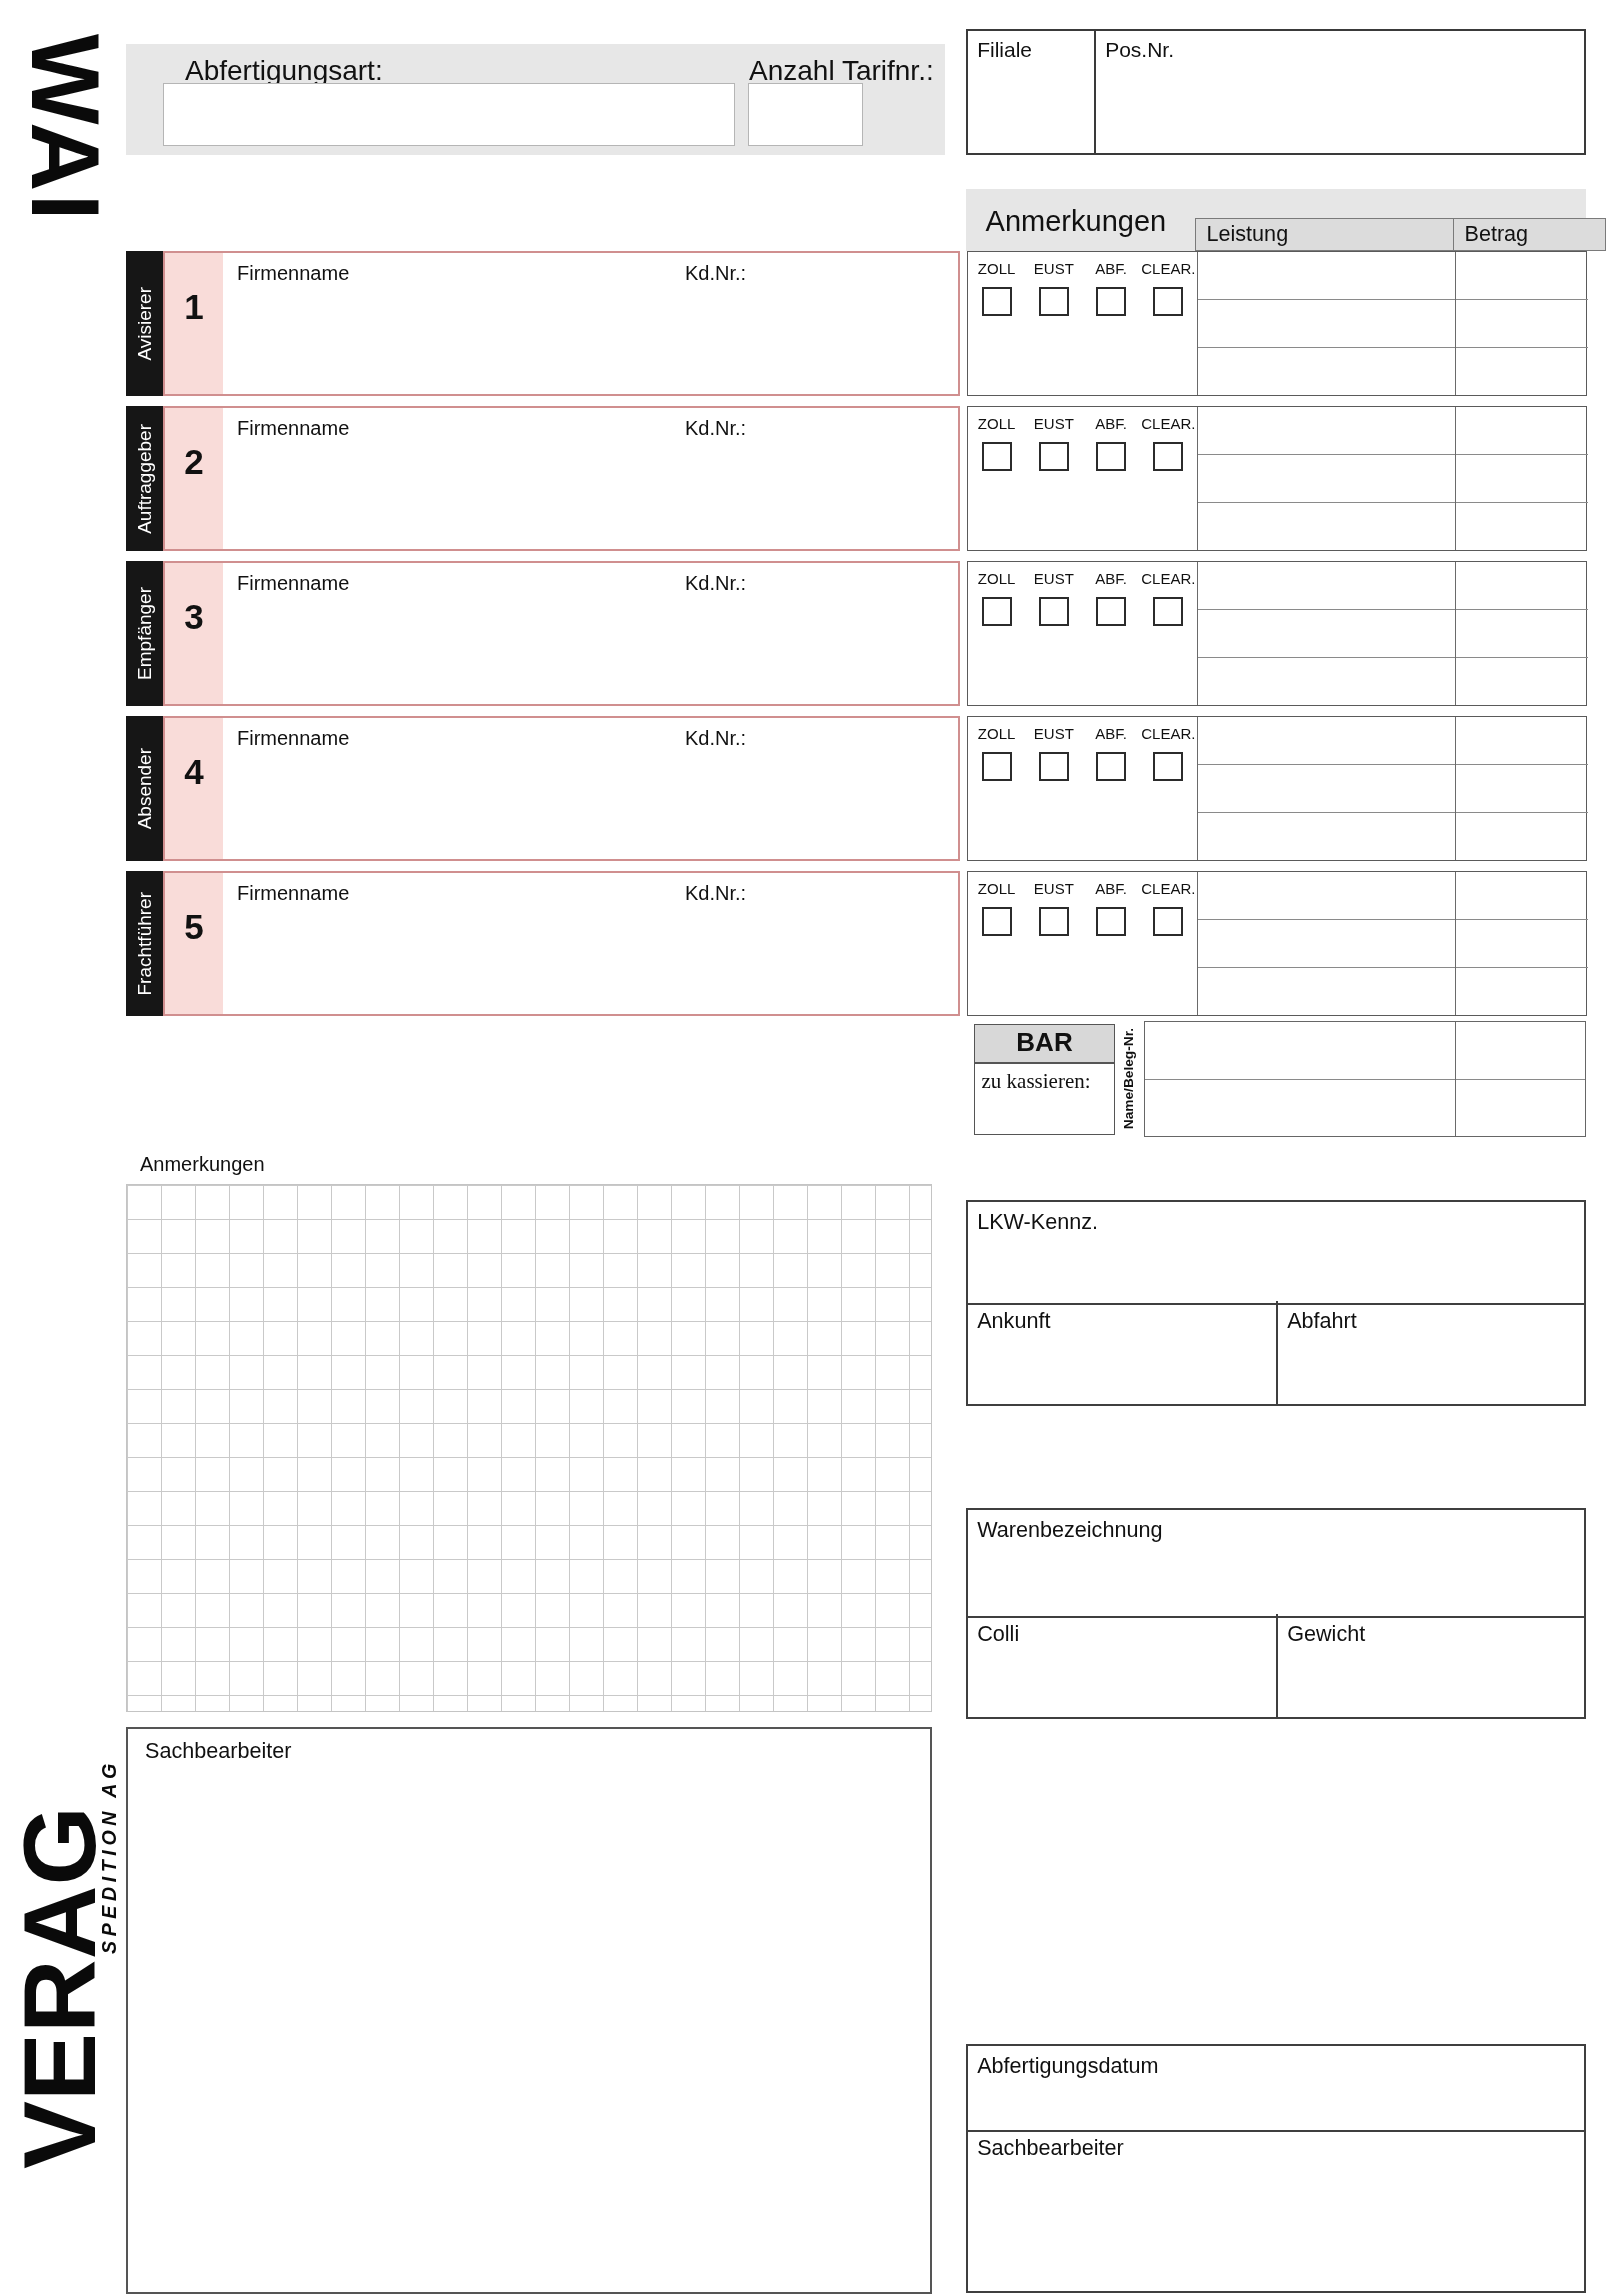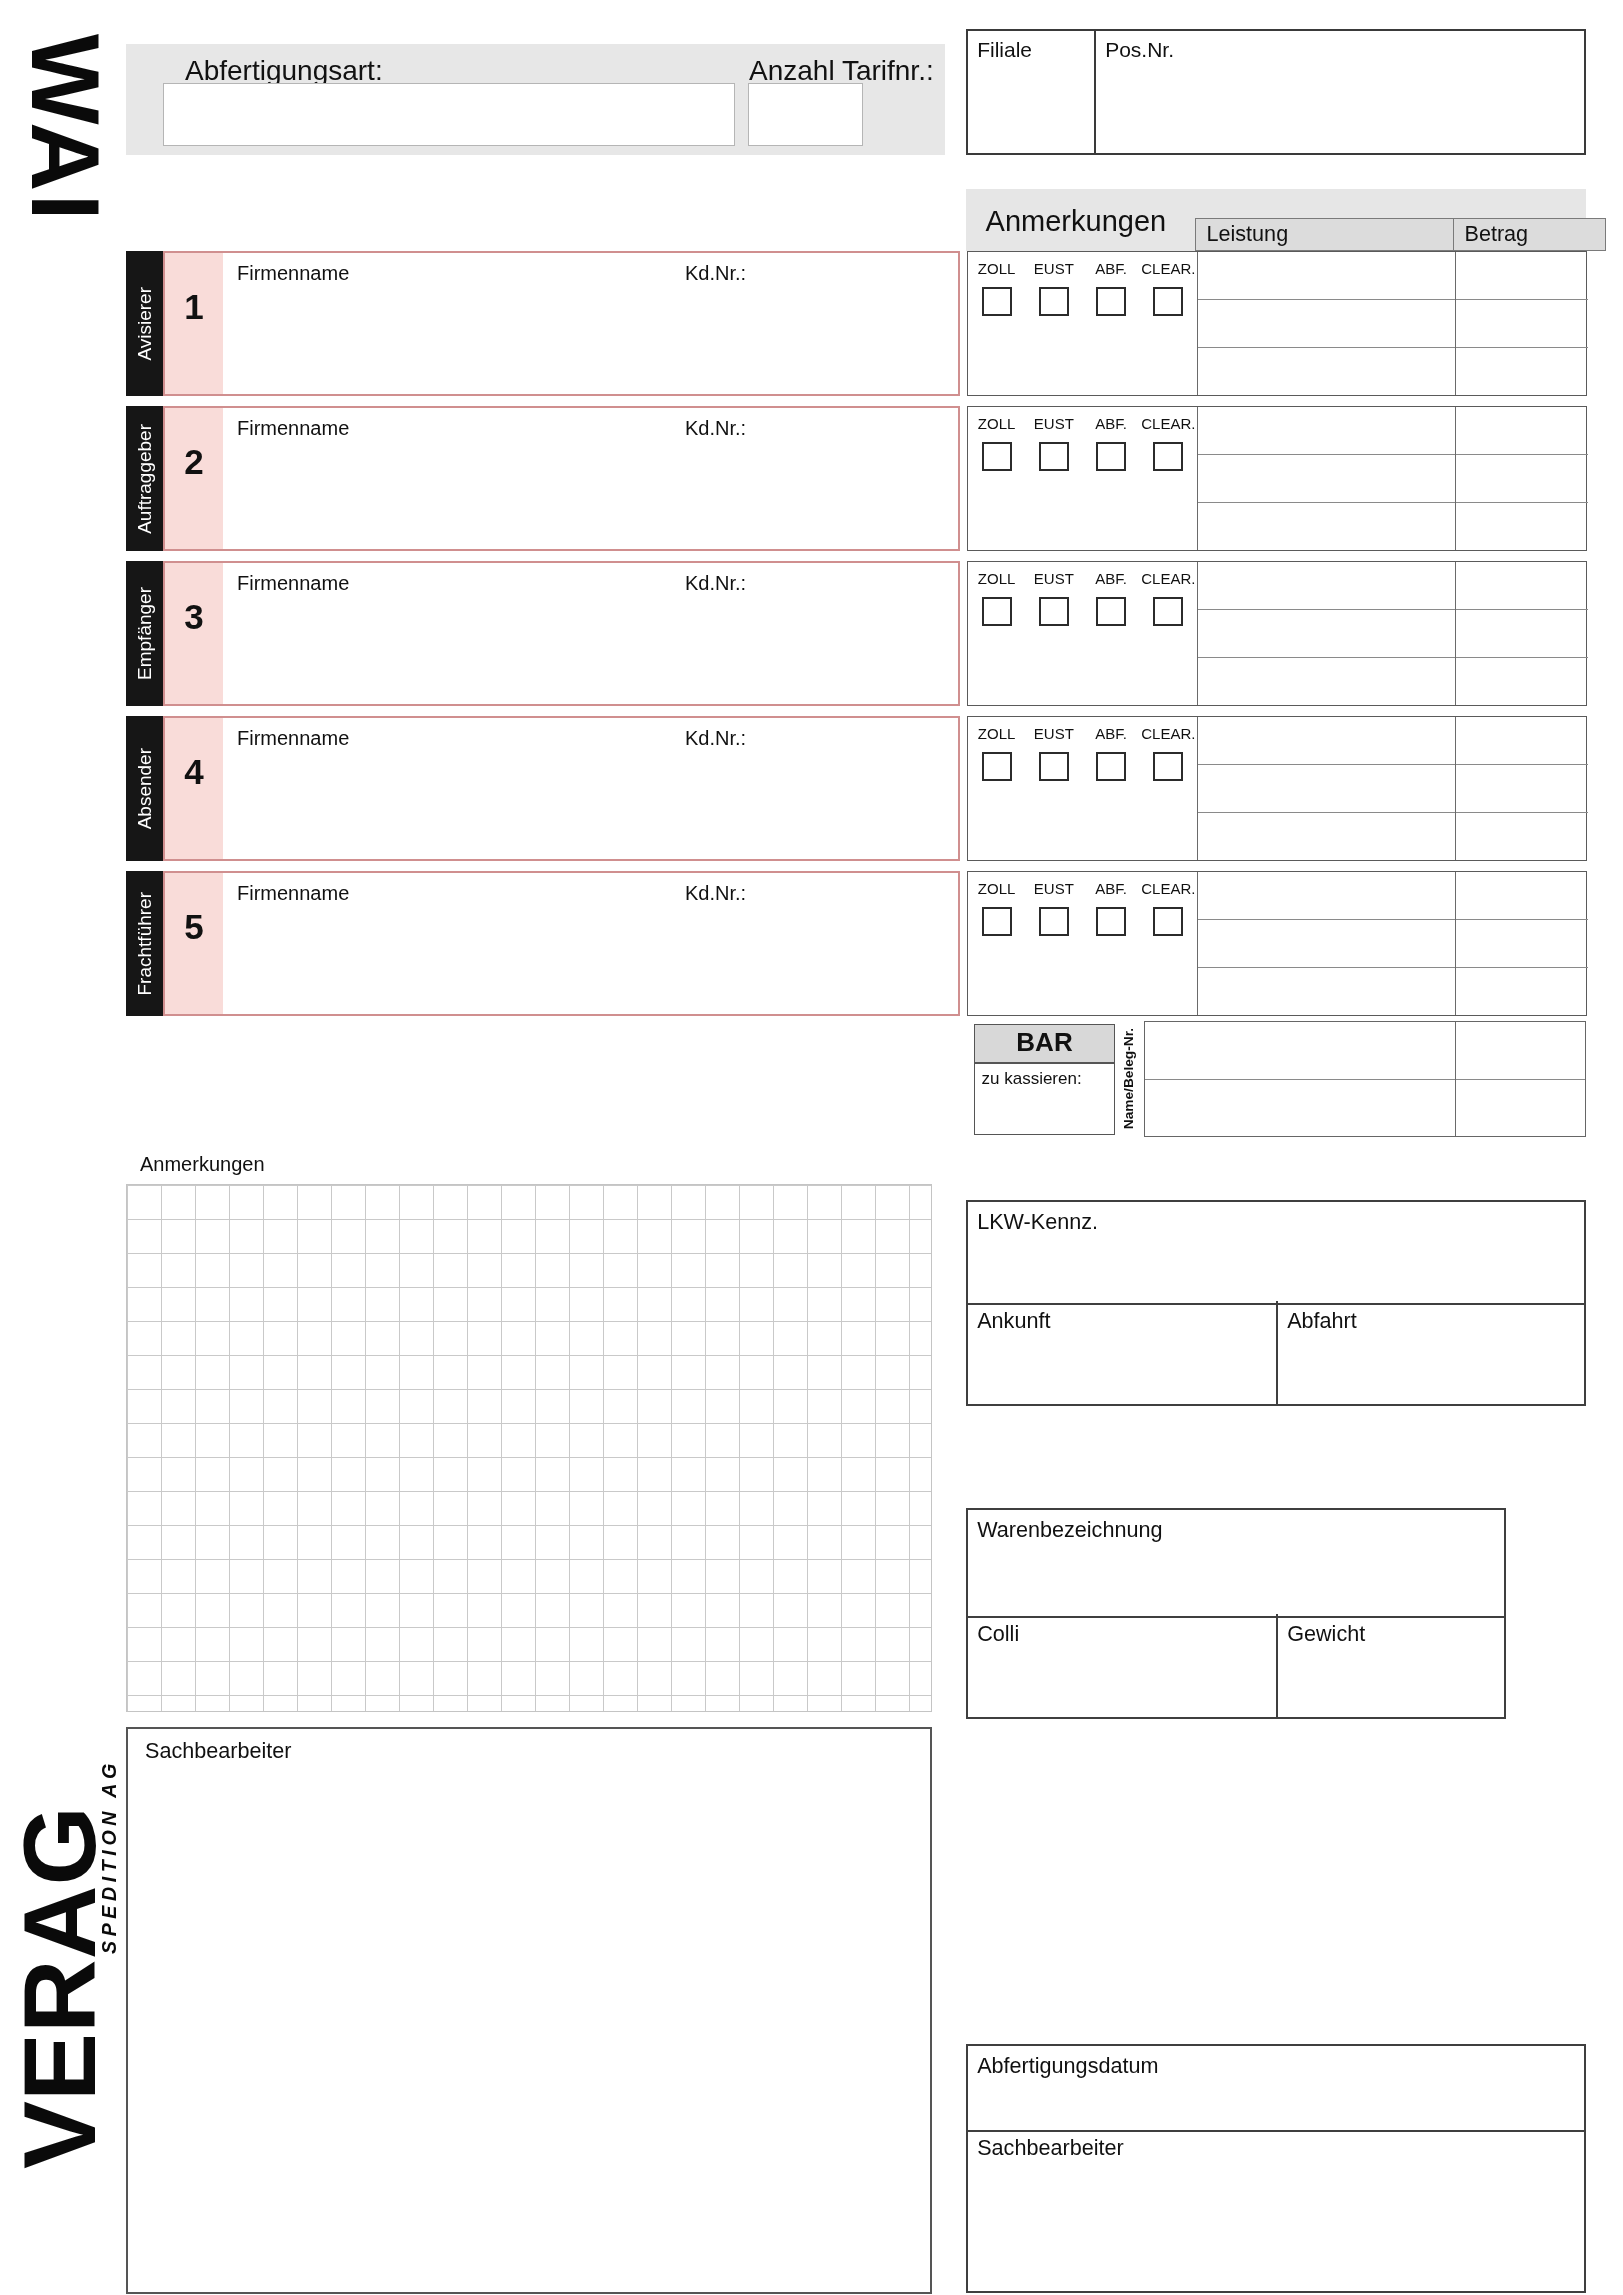"zu kassieren:" .zk-box { font-family: none -> Liberation Serif, serif; font-size: 17px -> 21px }
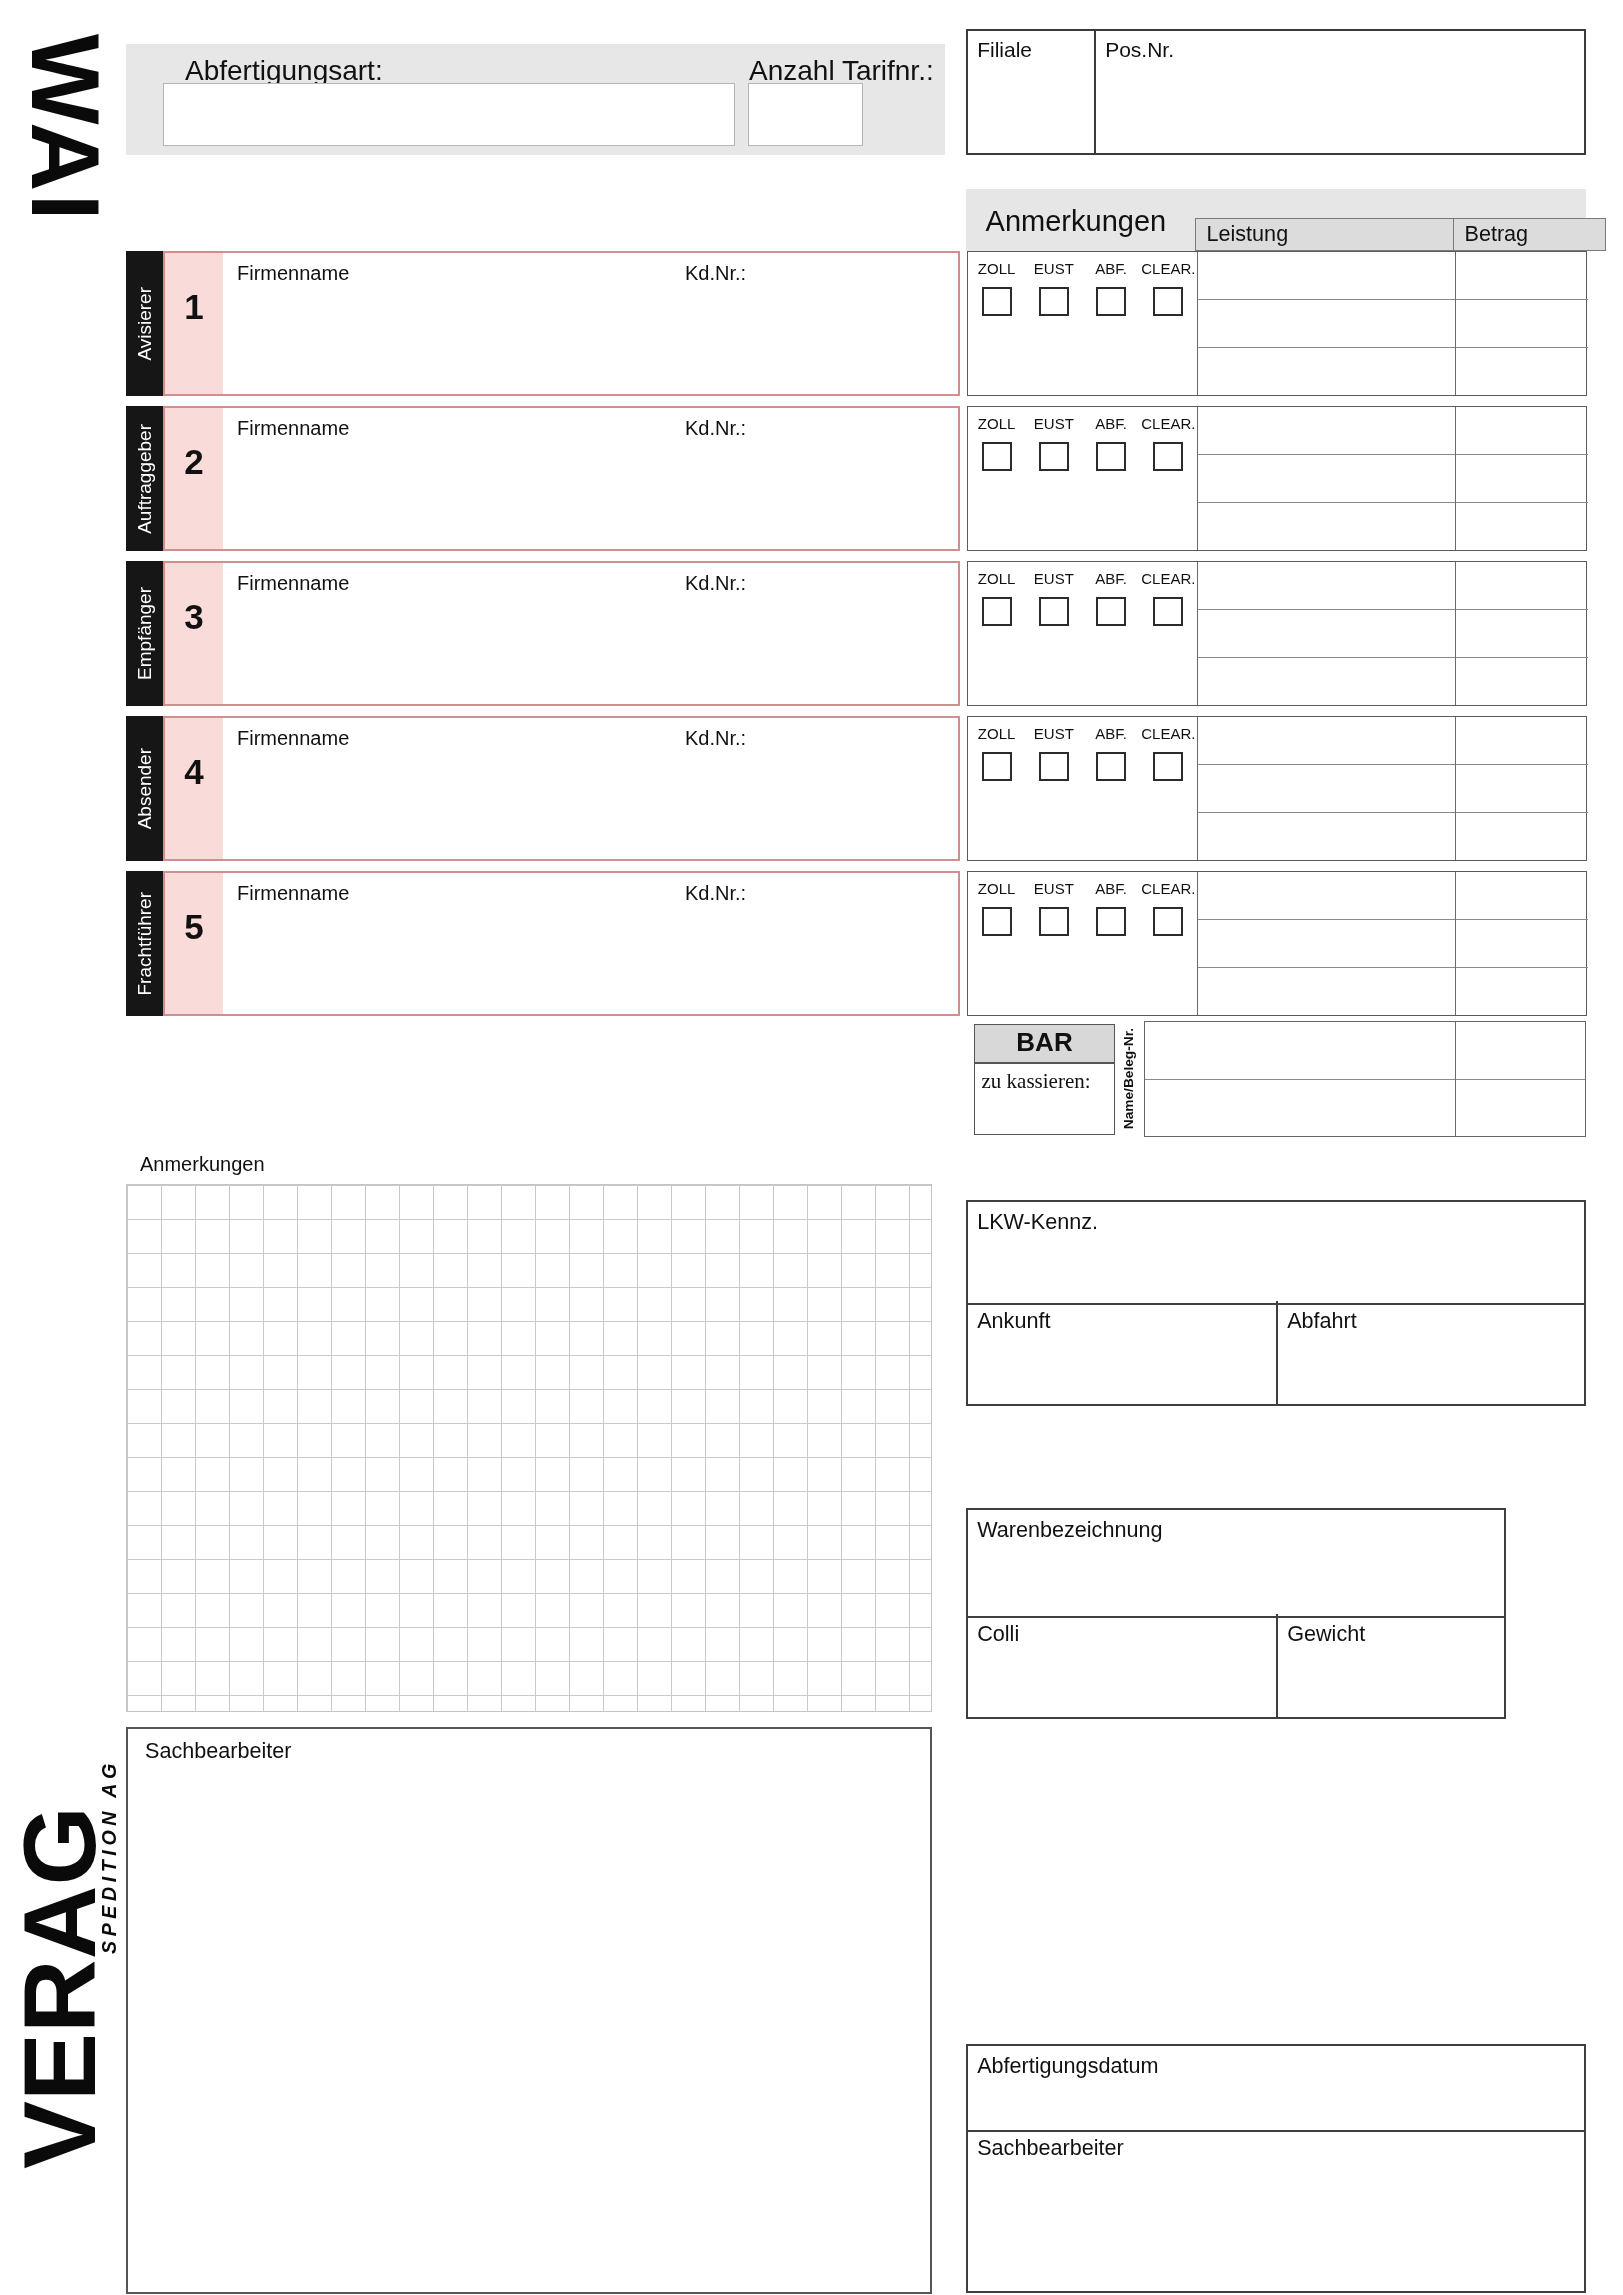"Warenbezeichnung" .waren-box { width: 540px -> 620px }
